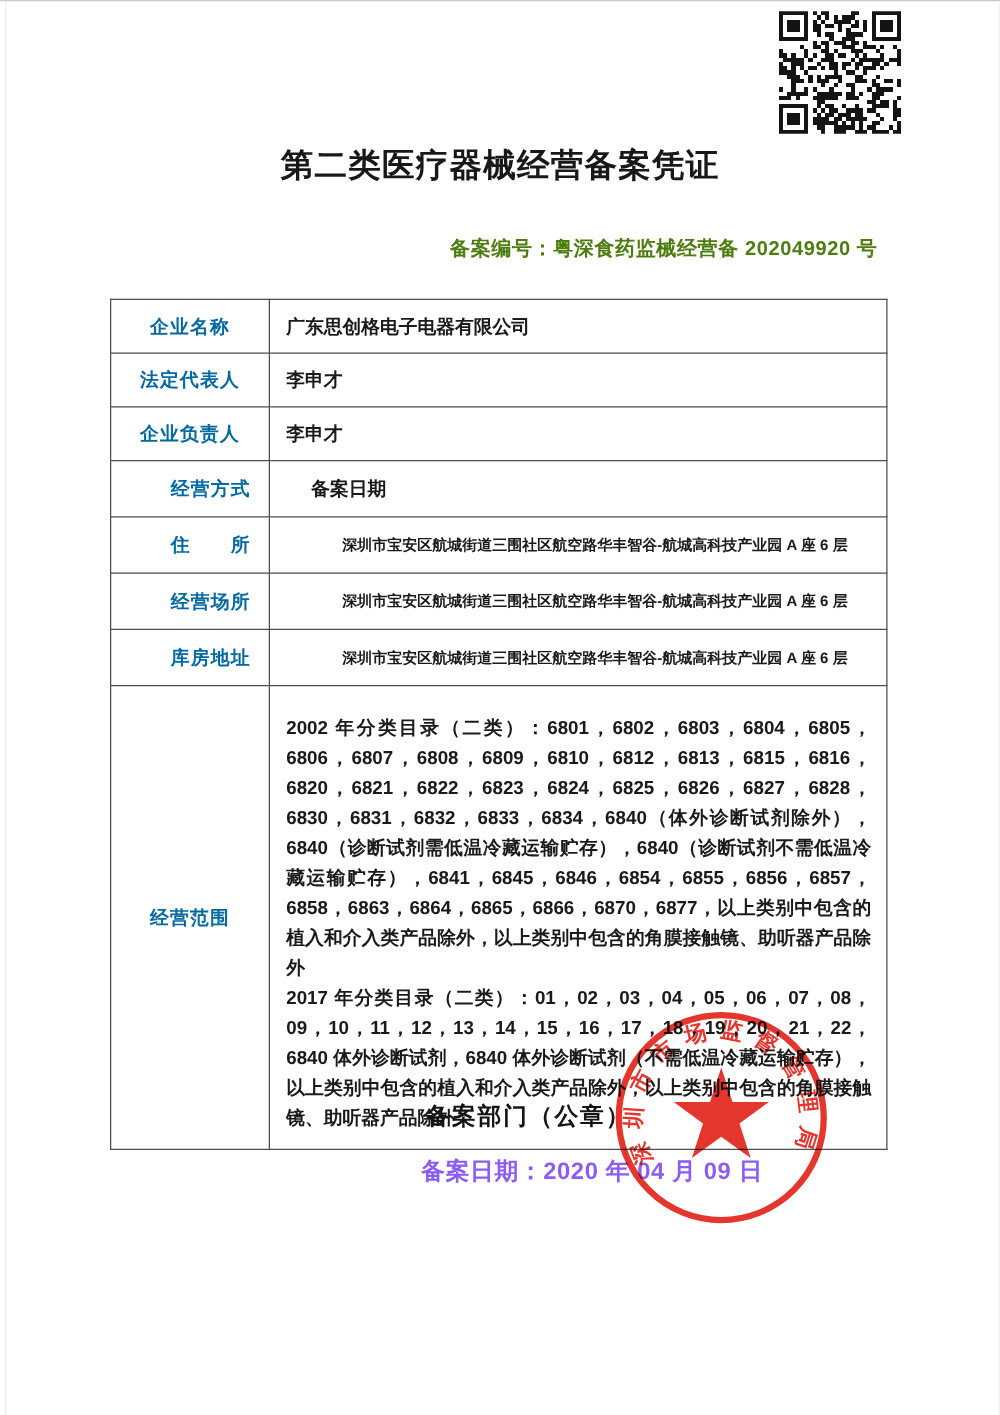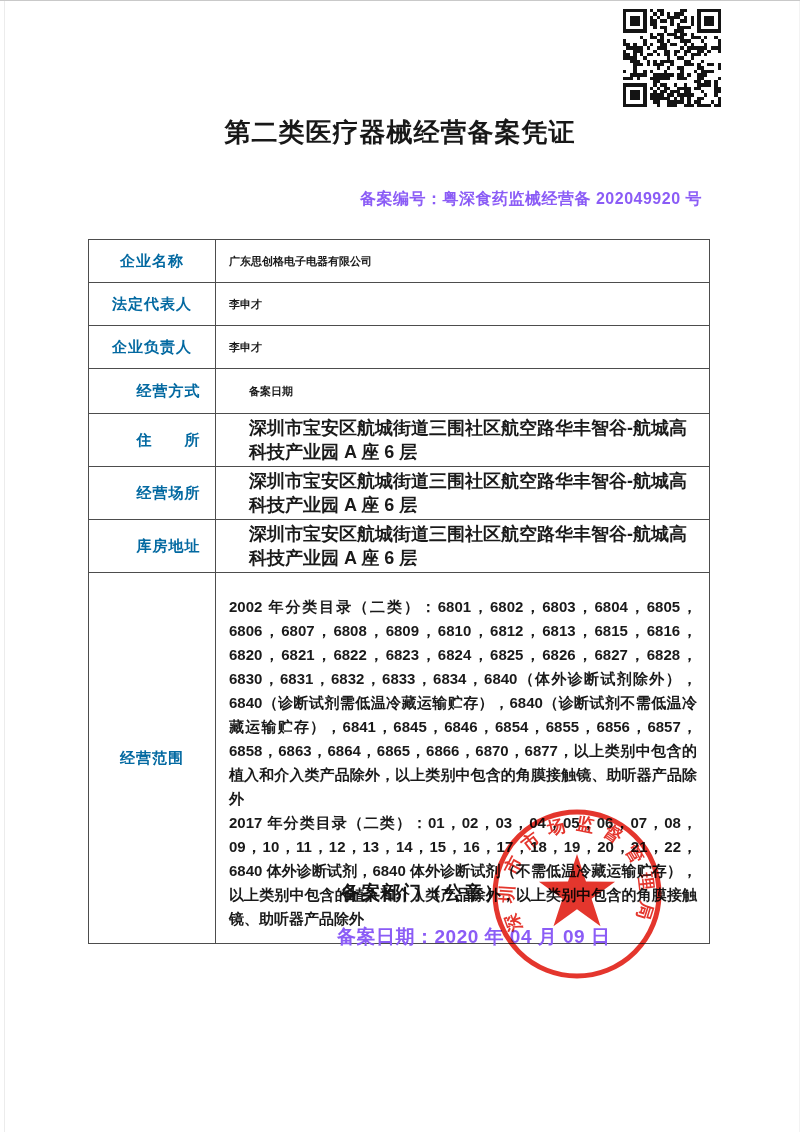"备案编号：粤深食药监械经营备 202049920 号" .filing-line { color: #8b5cf6 -> #4d7c0f }
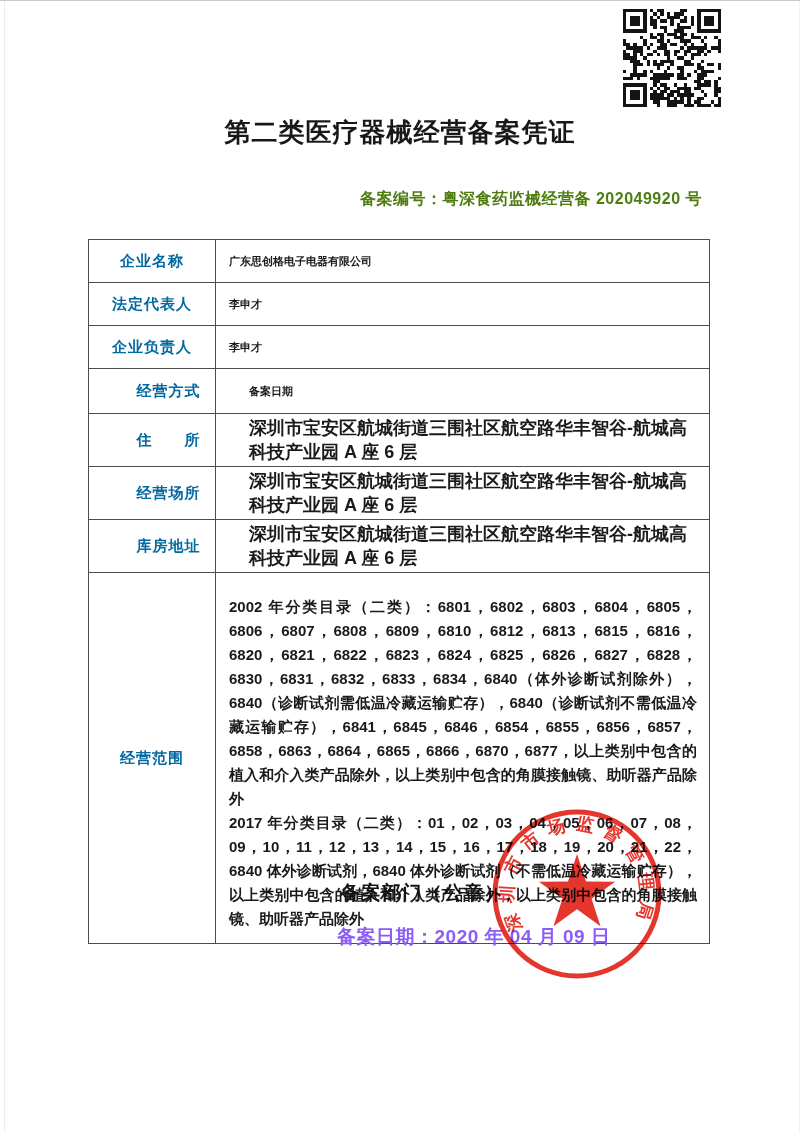"广东思创格电子电器有限公司" td.cell-value { font-size: 11px -> 15px }
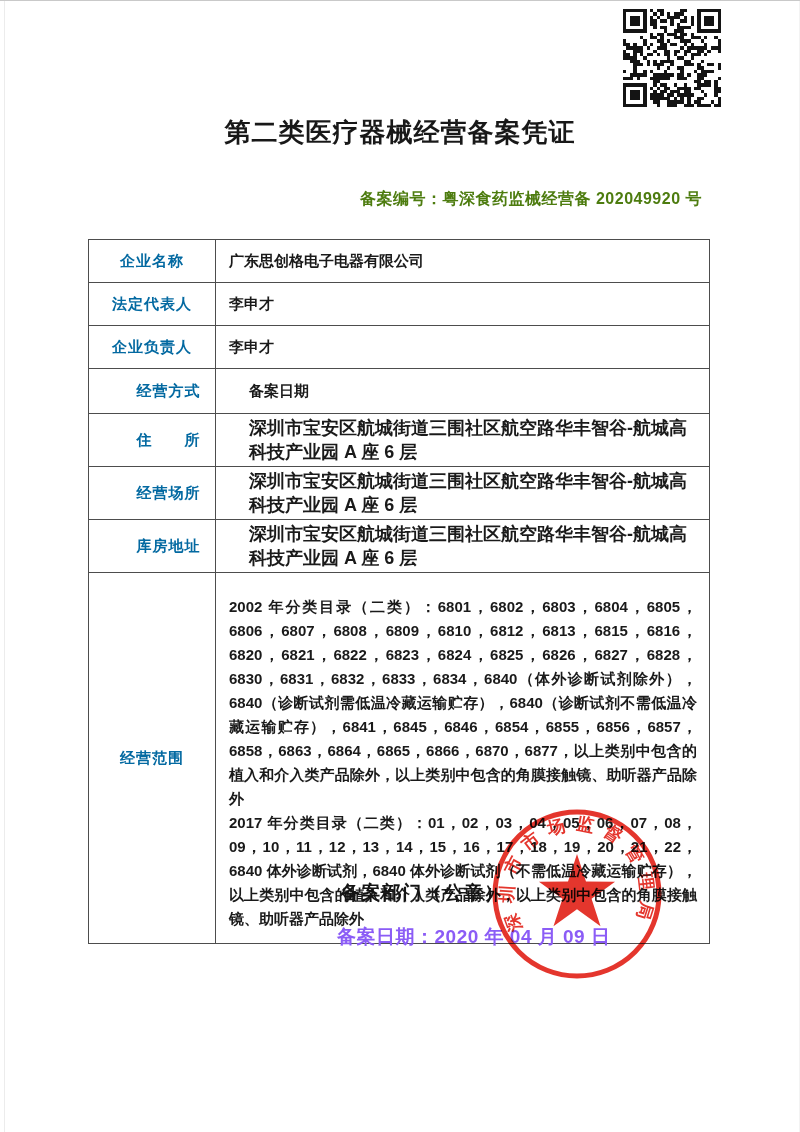"深圳市宝安区航城街道三围社区航空路华丰智谷-航城高科技产业园 A 座 6 层" td.cell-value.addr { font-size: 18px -> 12px; text-align: none -> center }
